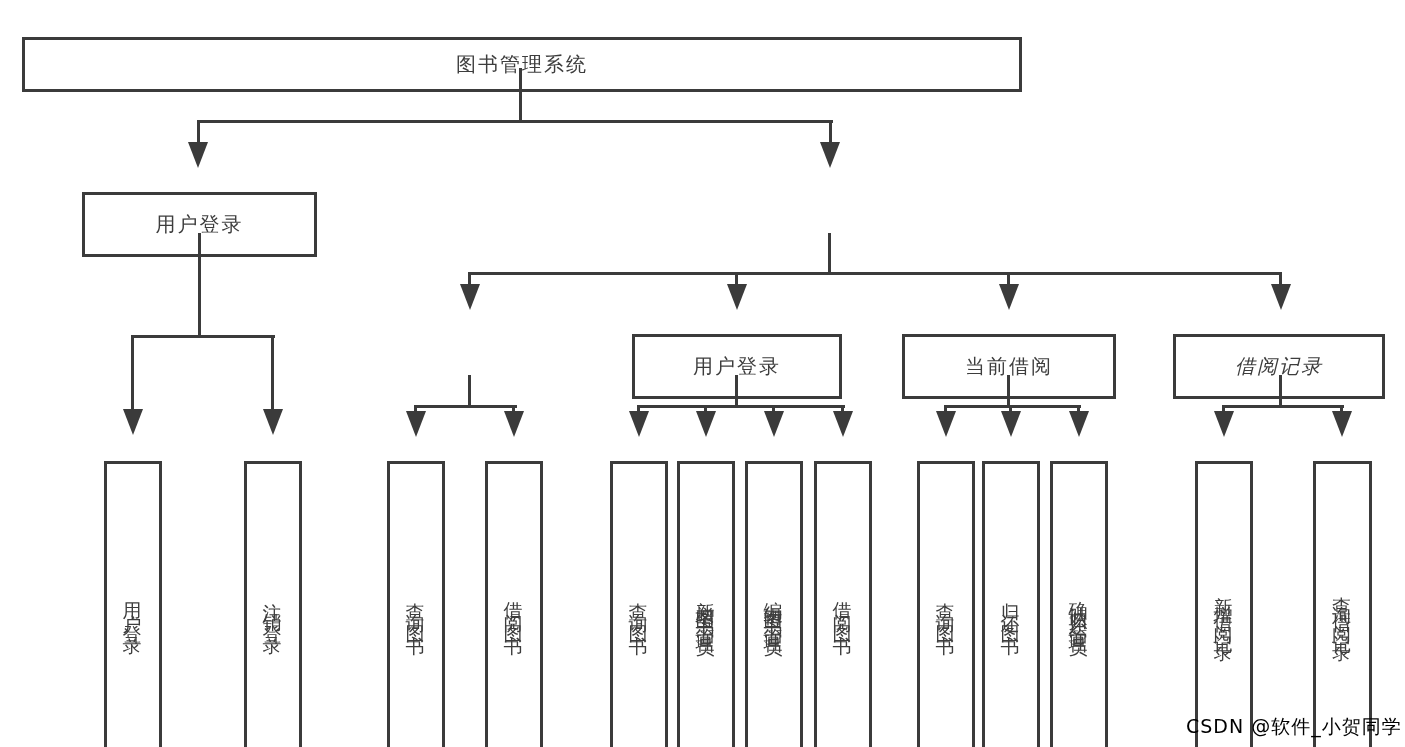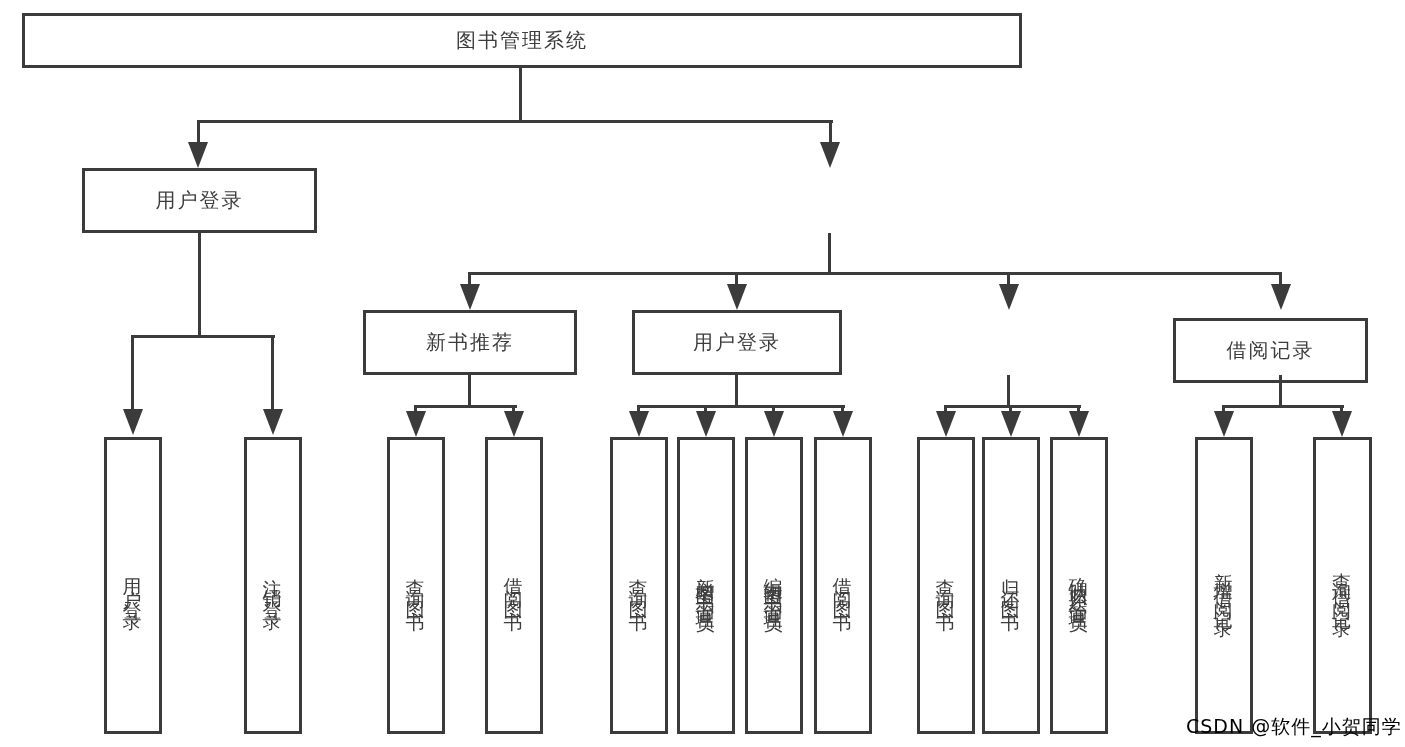"图书管理系统" .box { margin-top: none -> 24px }
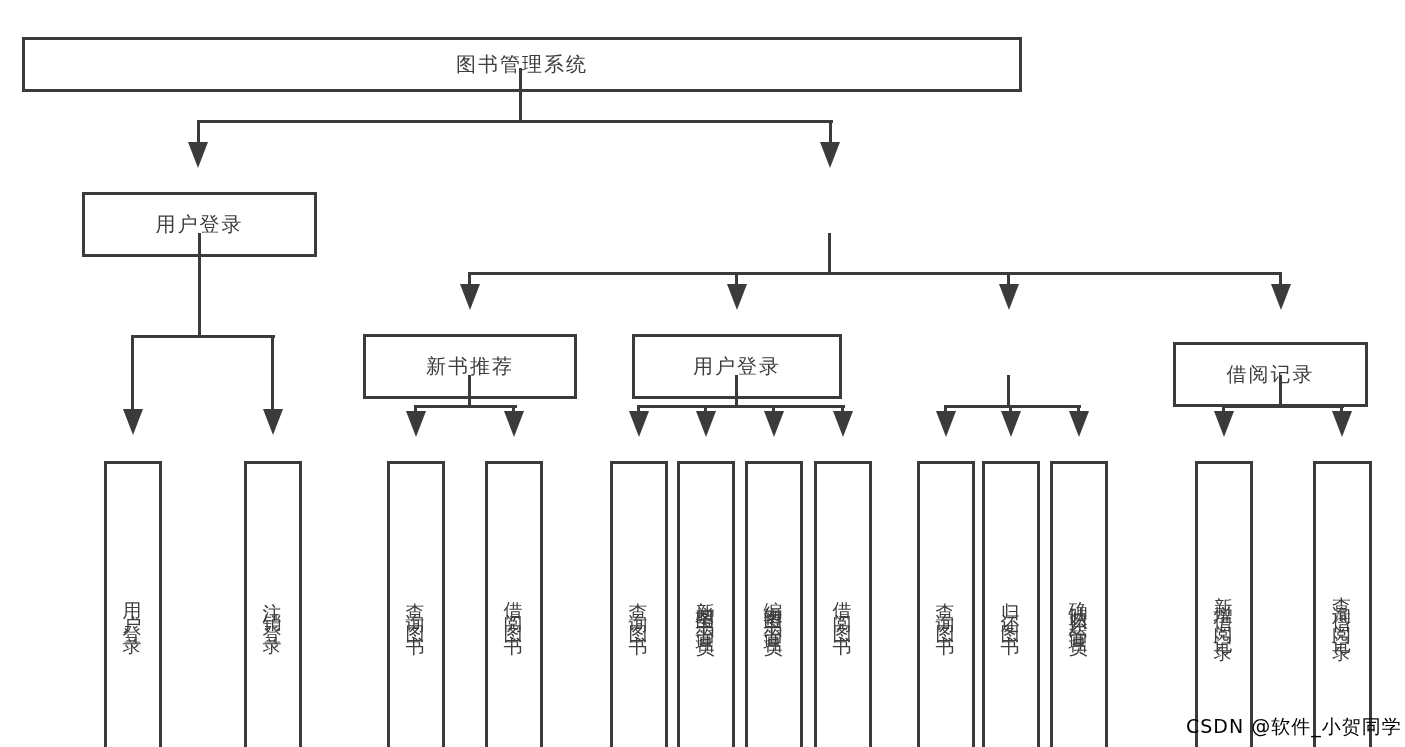"新书推荐" div.box { html: <div>新书推荐</div> -> none }
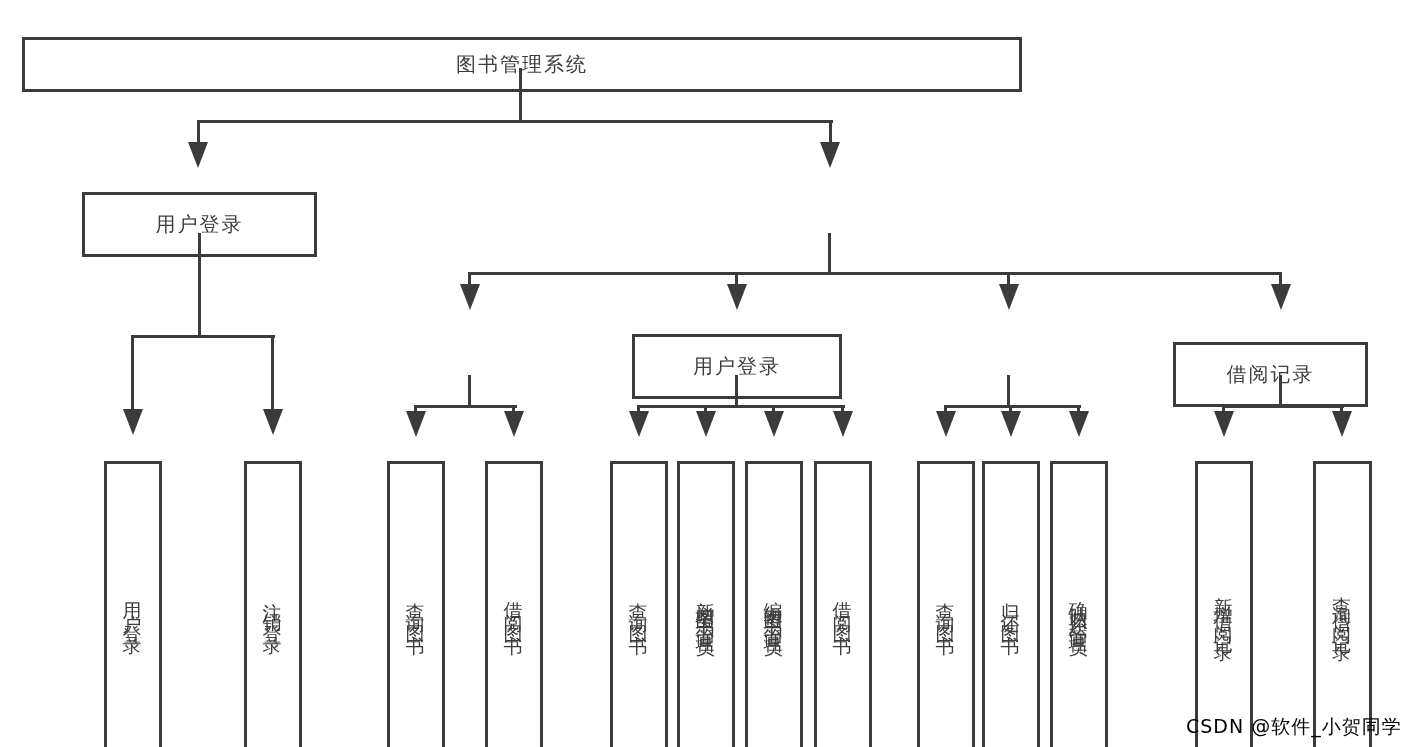"当前借阅" div.box { html: none -> <div>当前借阅</div> }
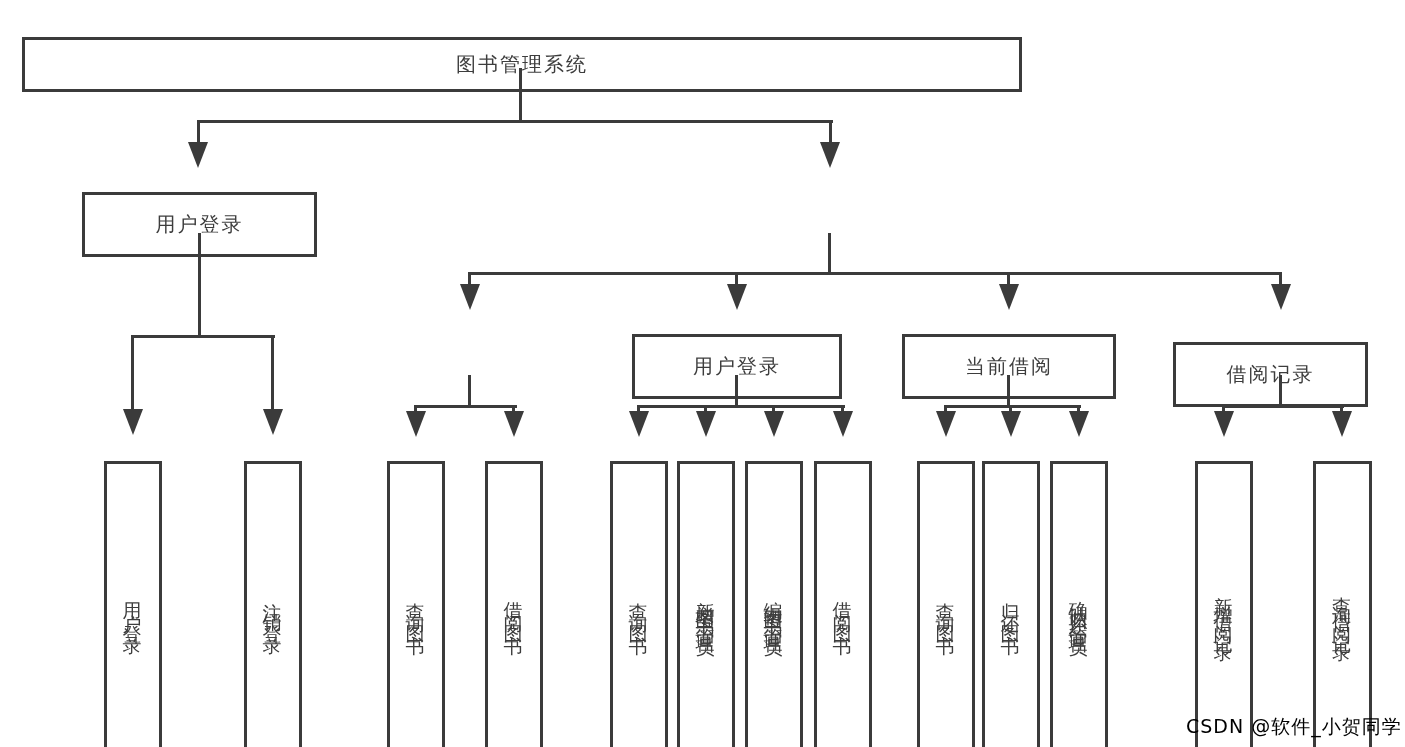"借阅记录" div.box { font-style: none -> italic; top: 318px -> 310px; width: 195px -> 212px }
